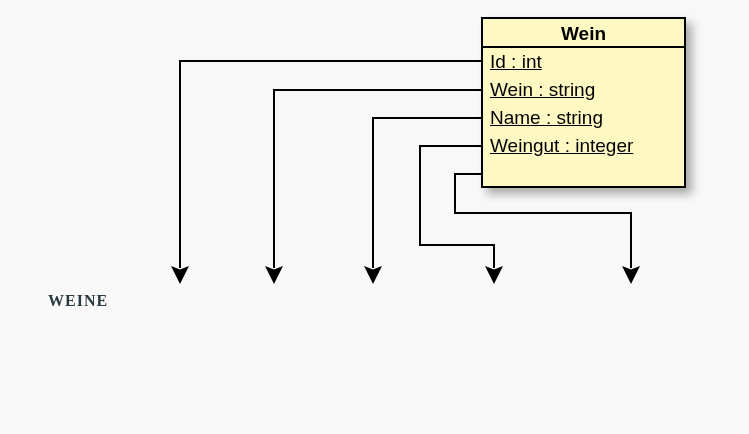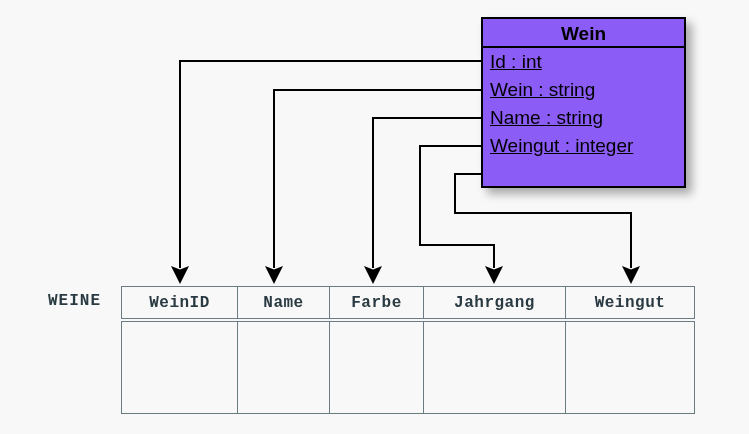"Wein" .uml-class { background: #8b5cf6 -> #fef9c3 }
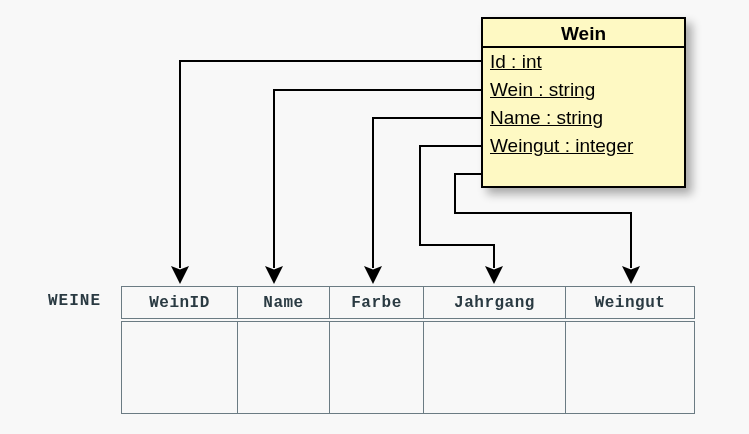"WEINE" .table-label { font-family: Liberation Mono, monospace -> Liberation Serif, serif }
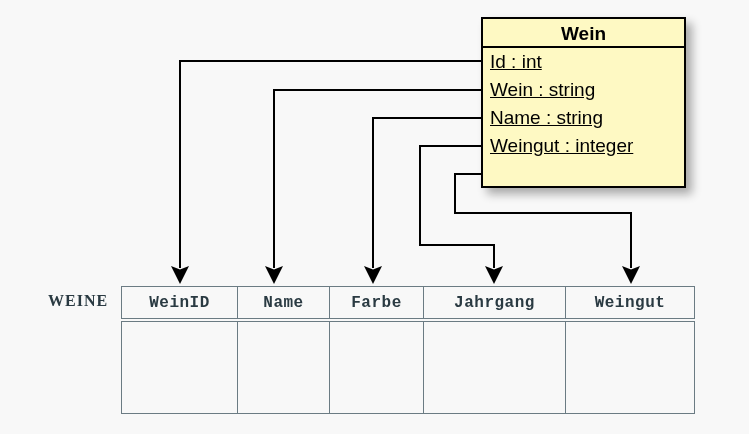"WeinID" div.db-table { html: <div> <div> <div>WeinID</div> <div>Name</div> <div>Farbe</div> <div>Jahrgang</div> <div>Weingut</div> </div> <div> <div></div> <div></div> <div></div> <div></div> <div></div> </div> </div> -> none }
